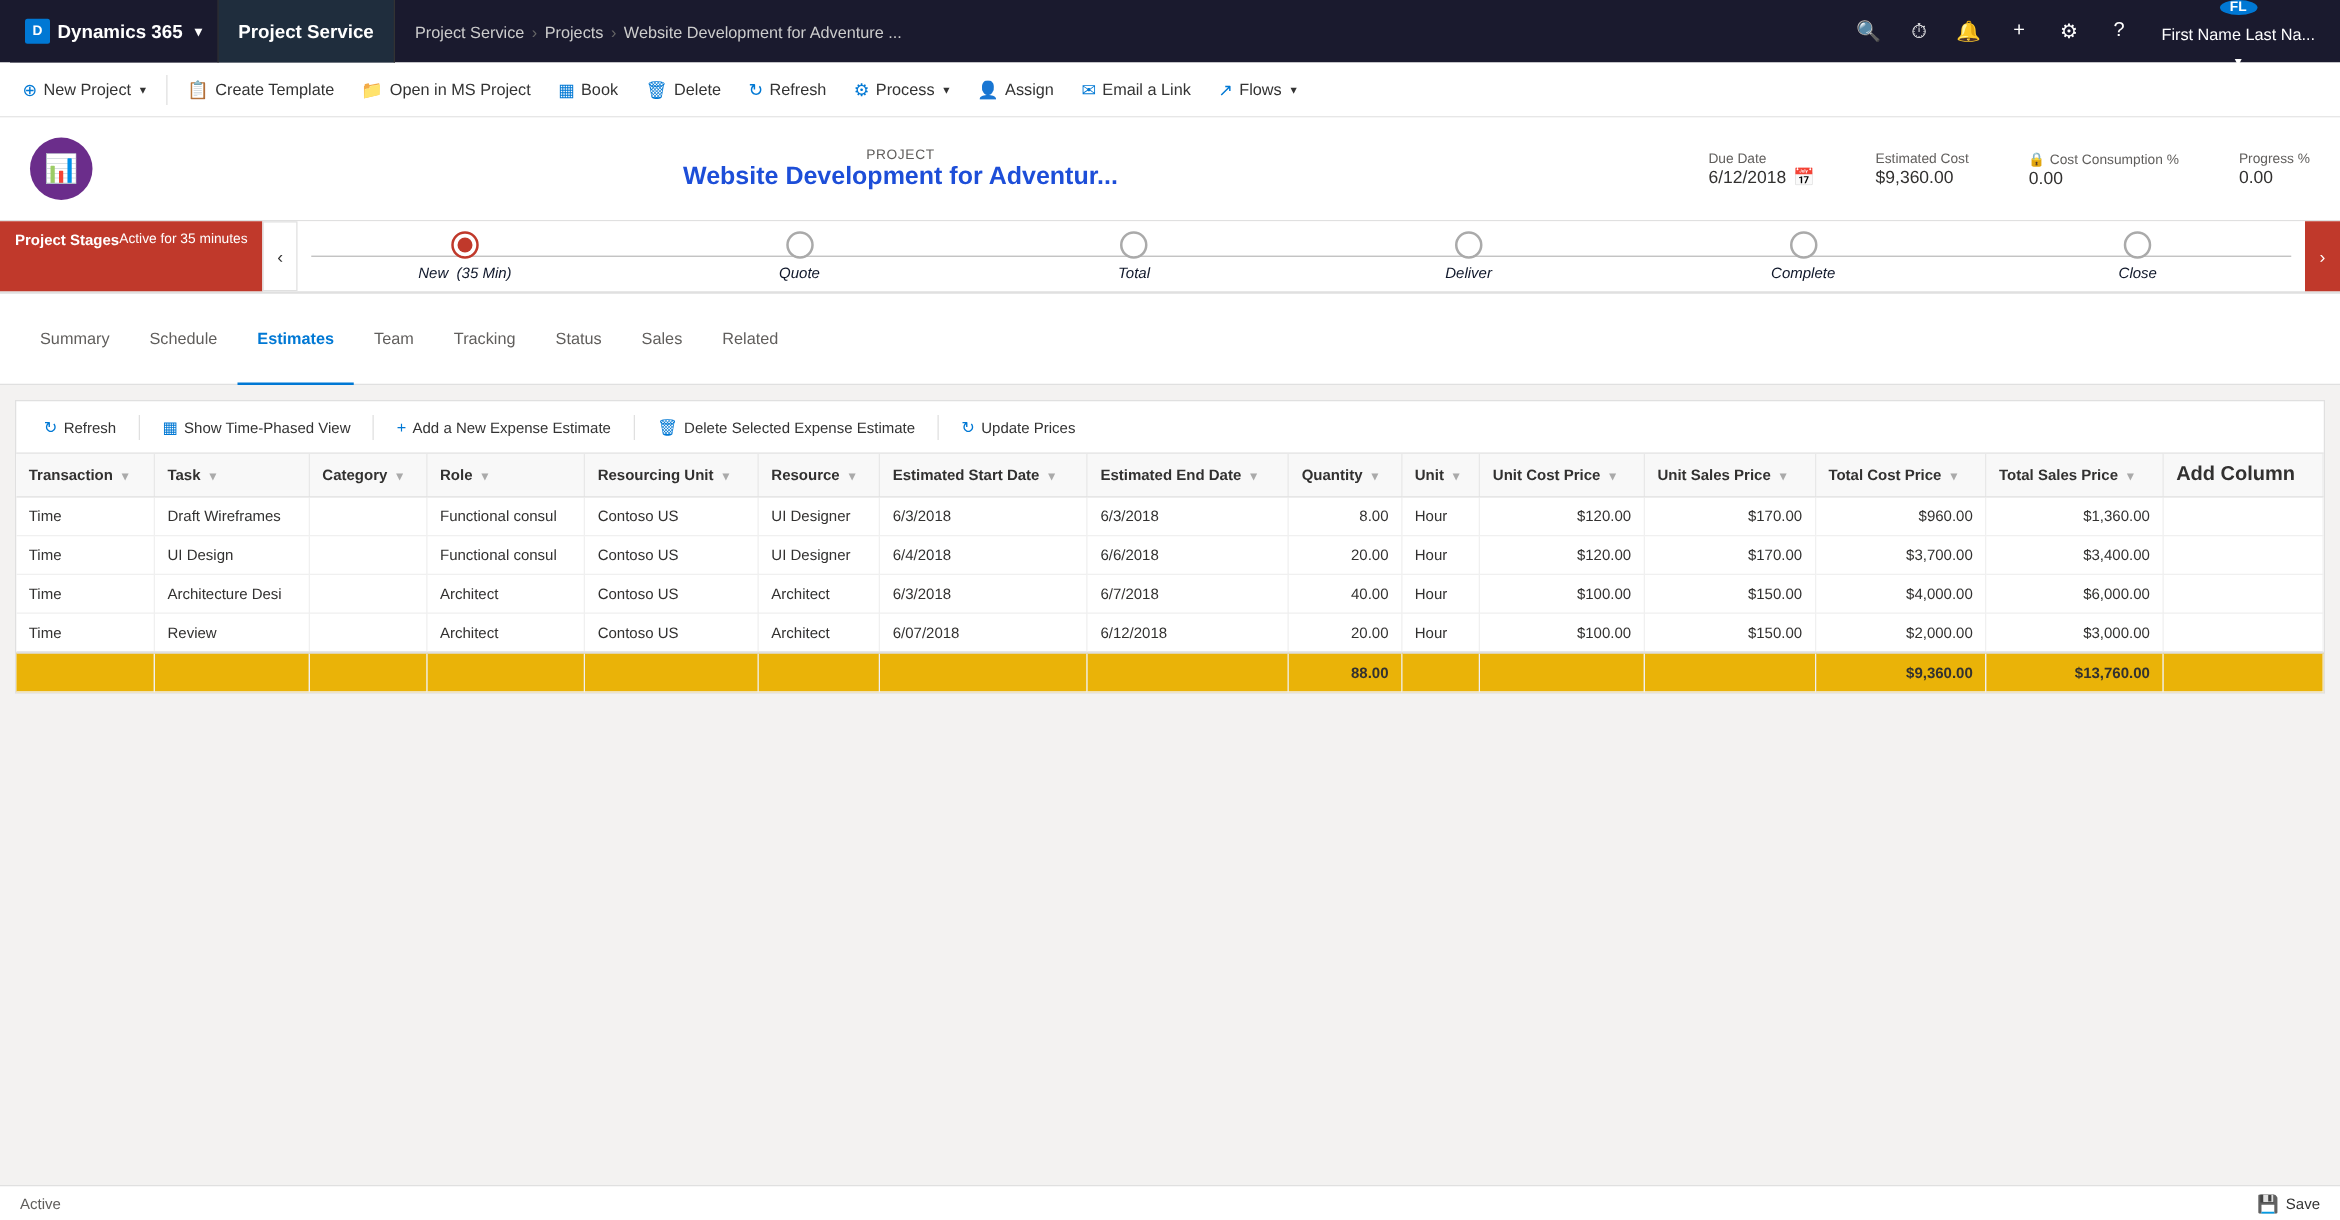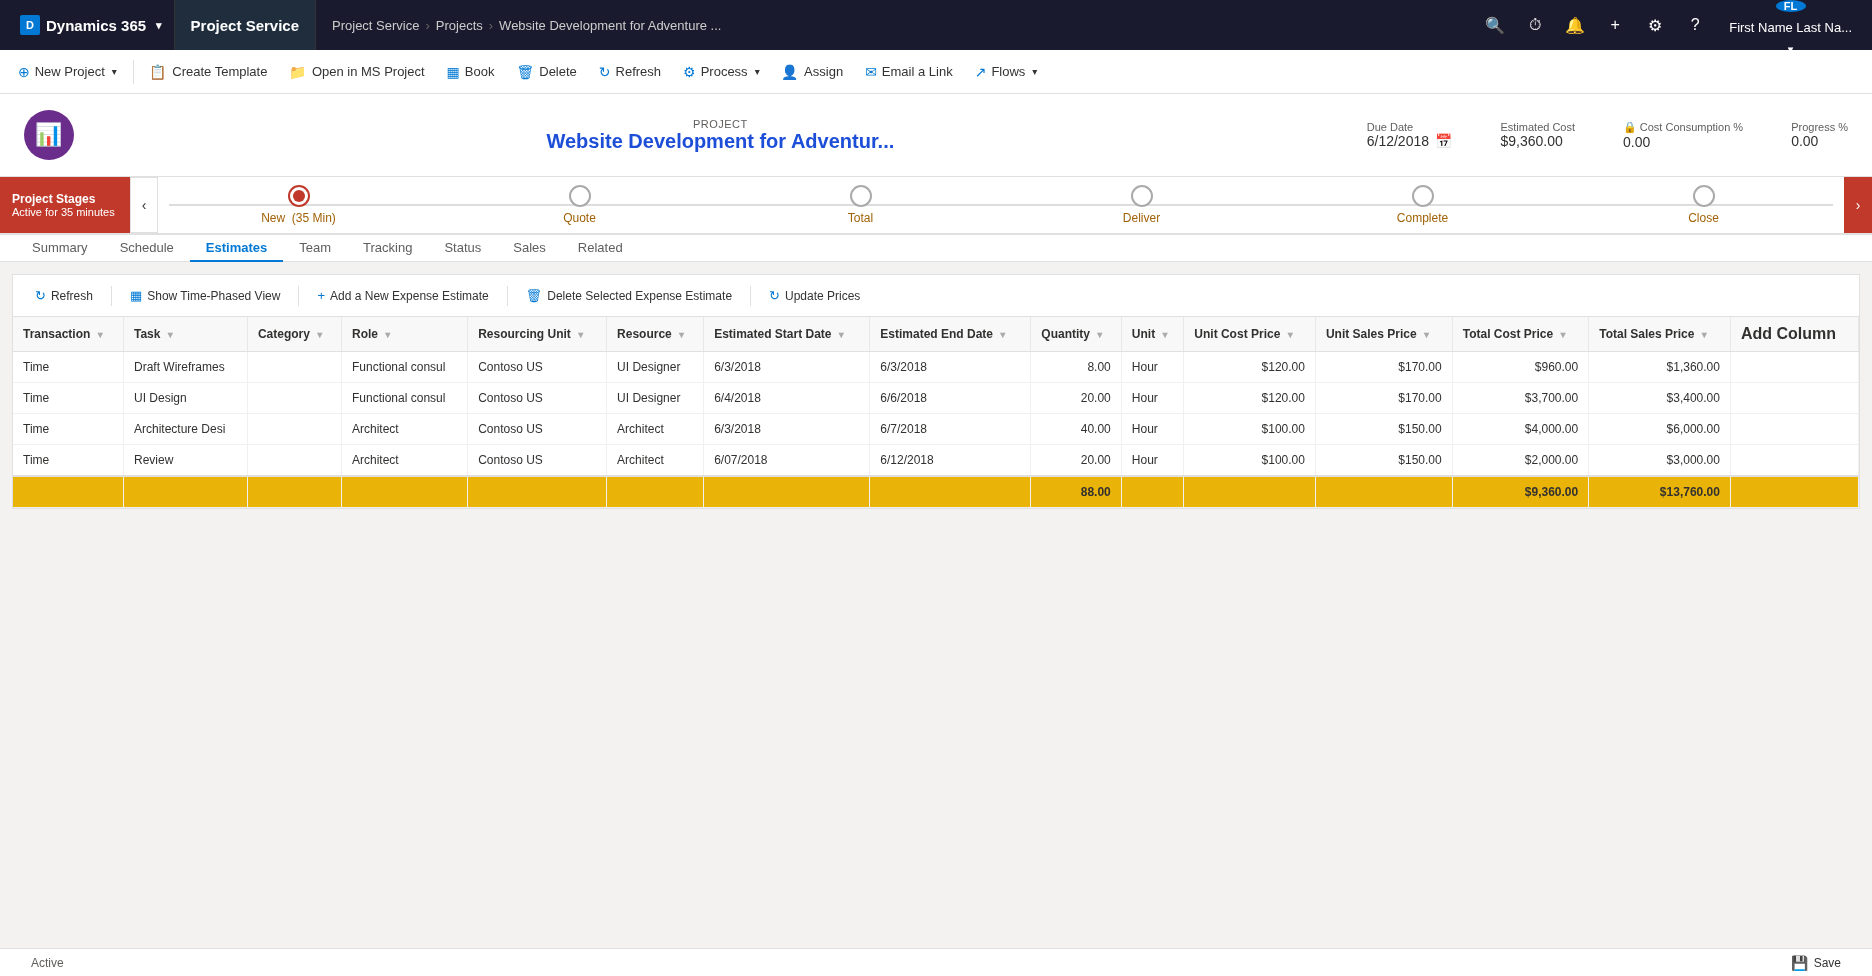"Project Stages" .stages-label-box { flex-direction: column -> row }
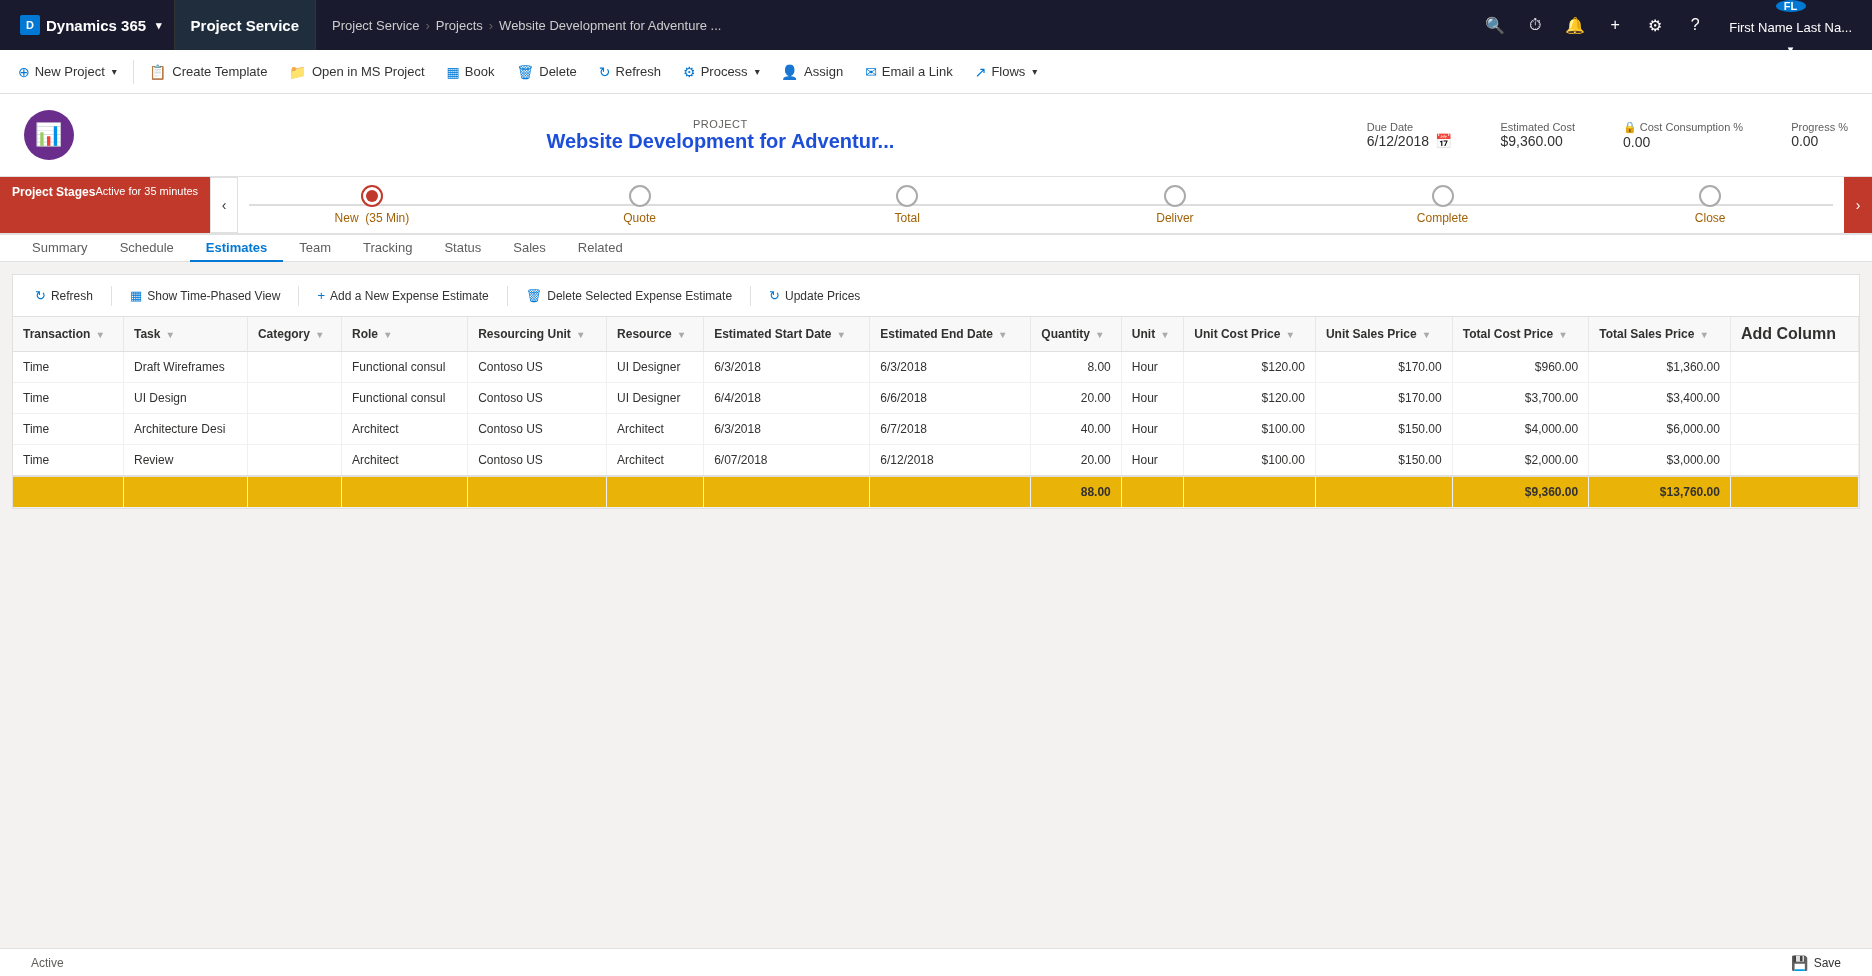"New (35 Min)" .stage-name { color: #a16207 -> #0f172a; font-style: none -> italic }
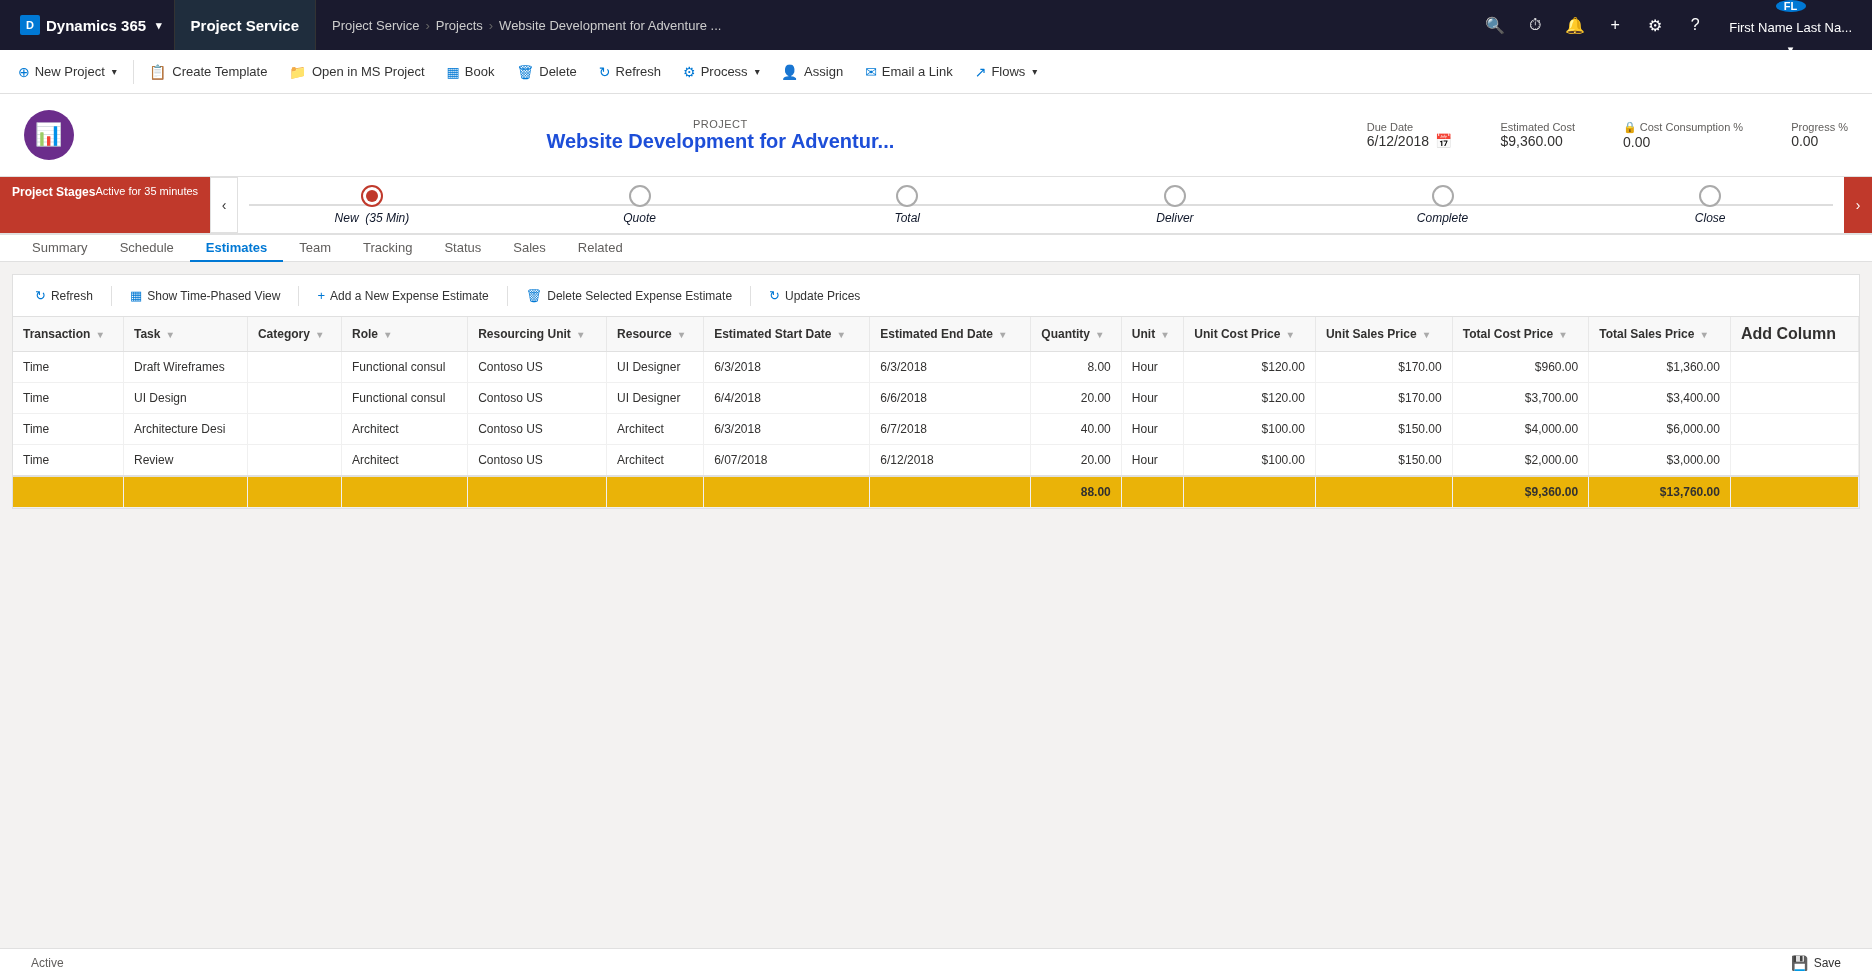"Summary" .tab-item { padding: 5px 16px -> 28px 16px }
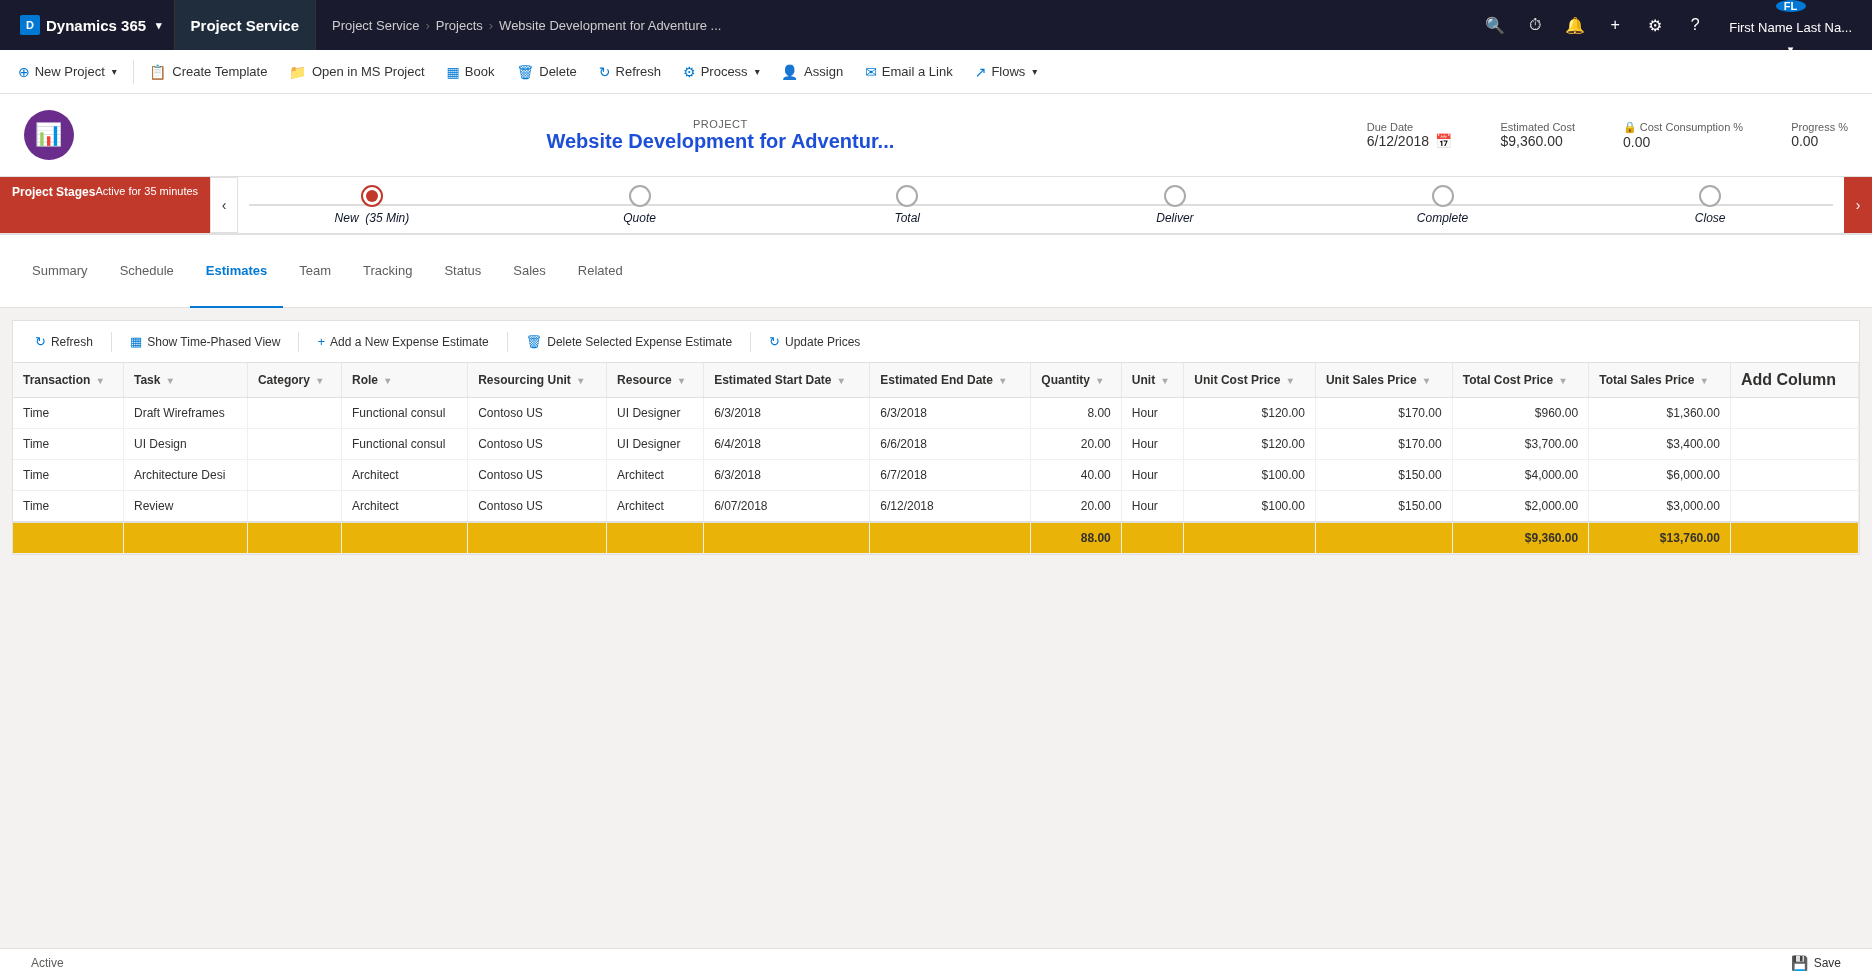"Active" .status-bar { padding: 0 31px -> 0 16px }
